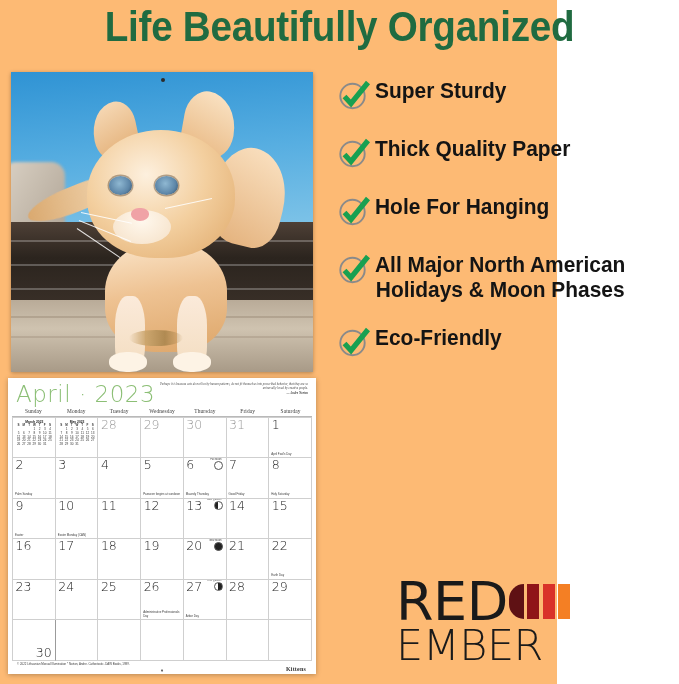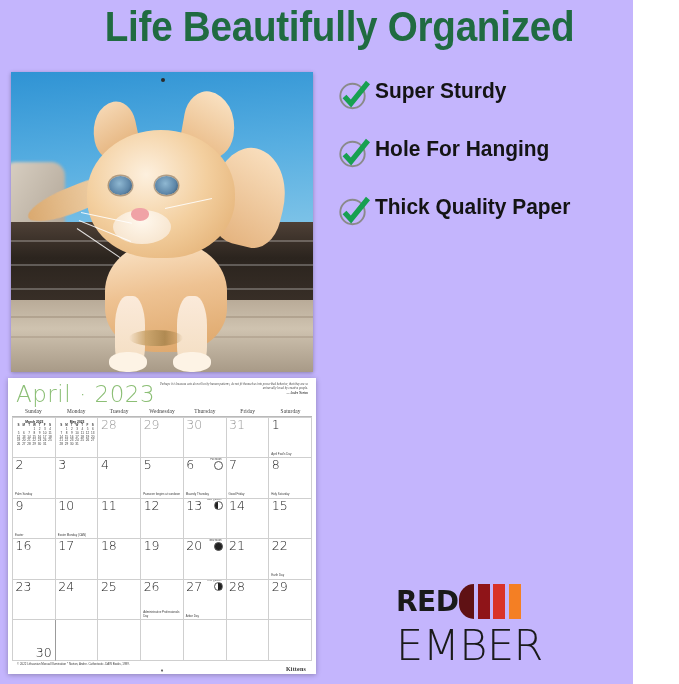"Life Beautifully Organized" .page { background: #c4b5fd -> #fdba74; width: 633px -> 557px }
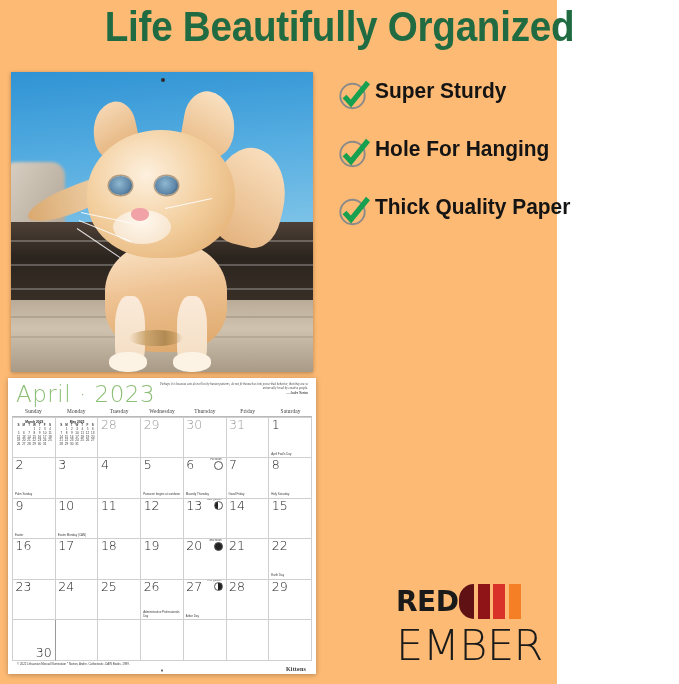"Hole For Hanging" div.feature { order: before "Thick Quality Paper" -> after "Thick Quality Paper" }
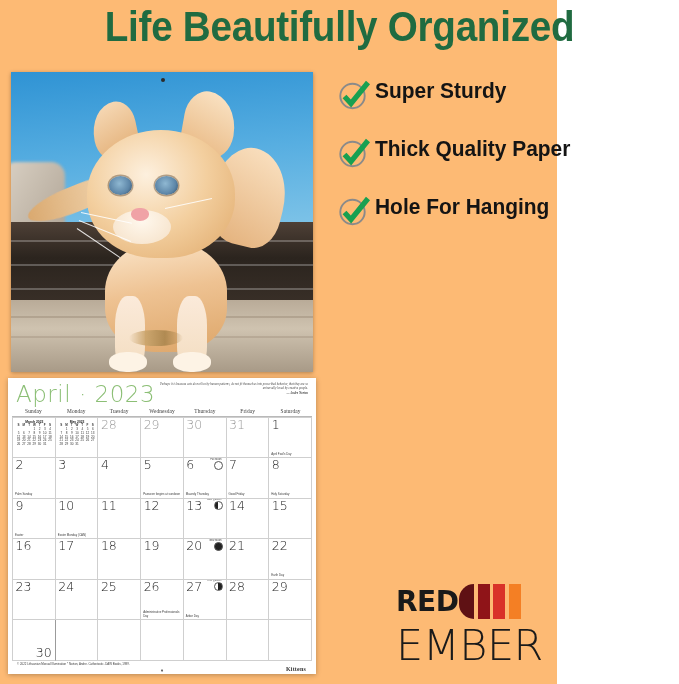"All Major North American" div.feature { html: none -> <div> <span> <svg> <circle></circle> <path></path> </svg> </span> <div>All Major North American Holidays &amp; Moon Phases</div> </div> }
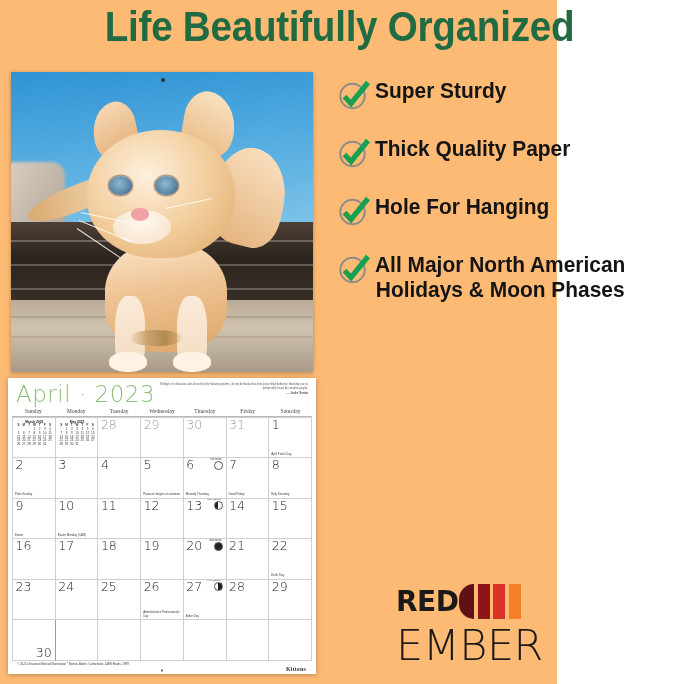"Eco-Friendly" div.feature { html: none -> <div> <span> <svg> <circle></circle> <path></path> </svg> </span> <div>Eco-Friendly</div> </div> }
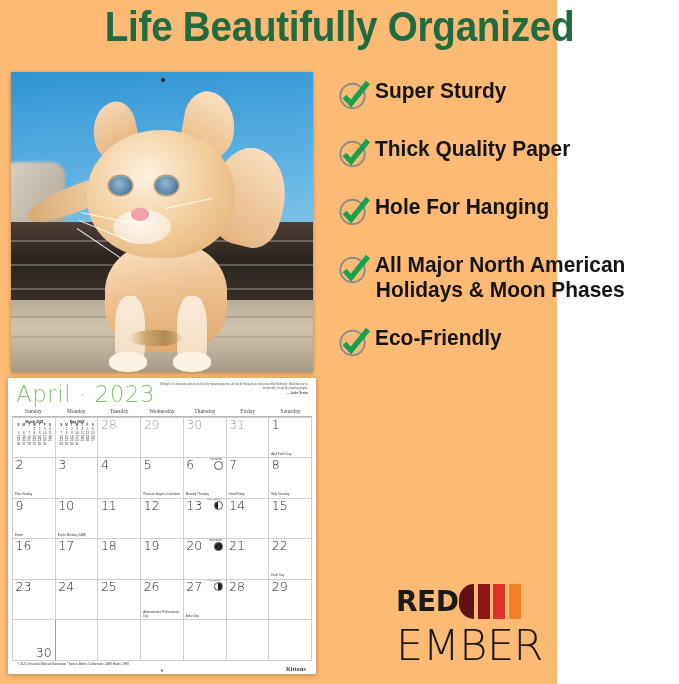"RED" .logo-word { font-size: 28px -> 54px; font-weight: 700 -> 400 }
